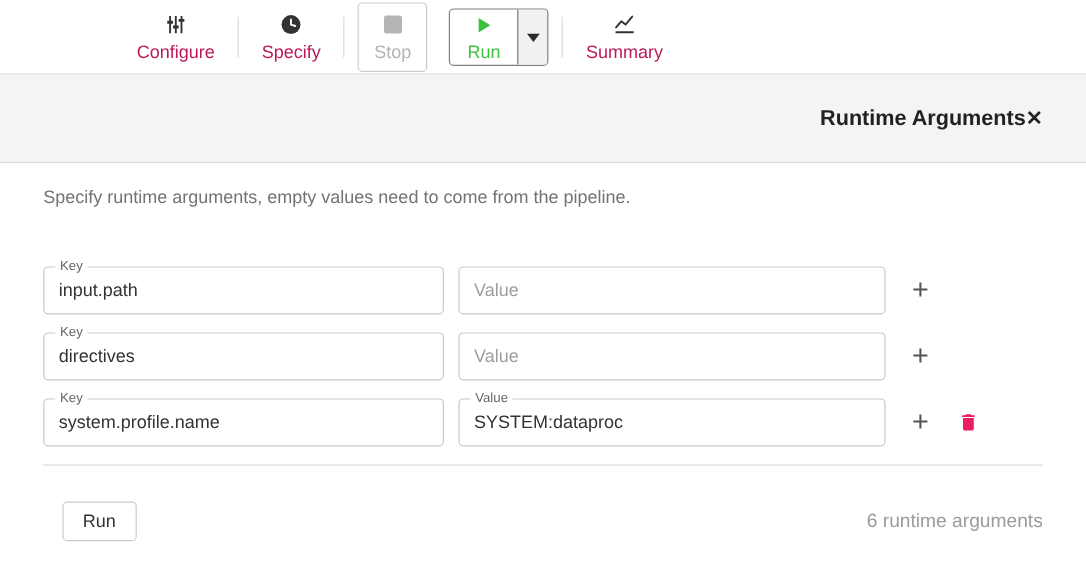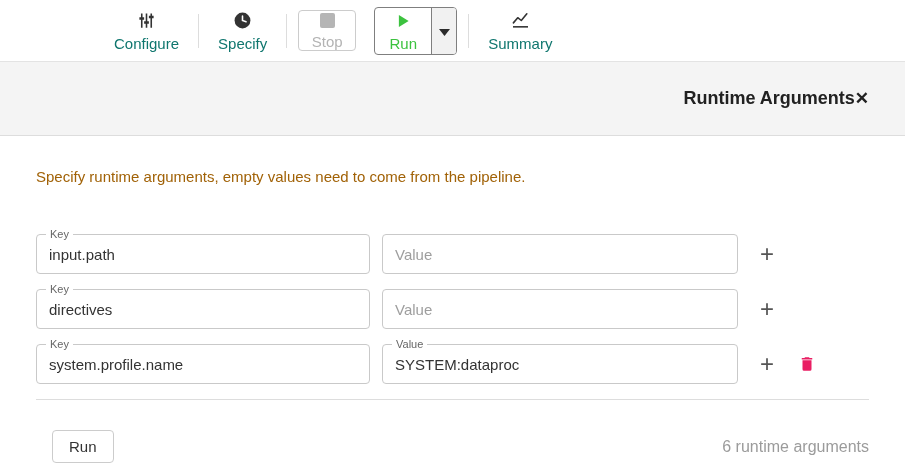"Configure" .tb-item { color: #0f766e -> #be185d }
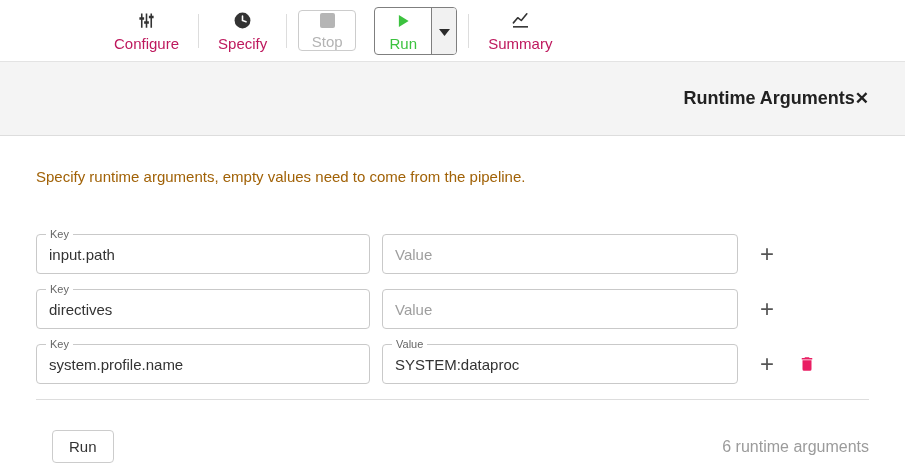"Stop" .tb-btn { height: 41px -> 58px }
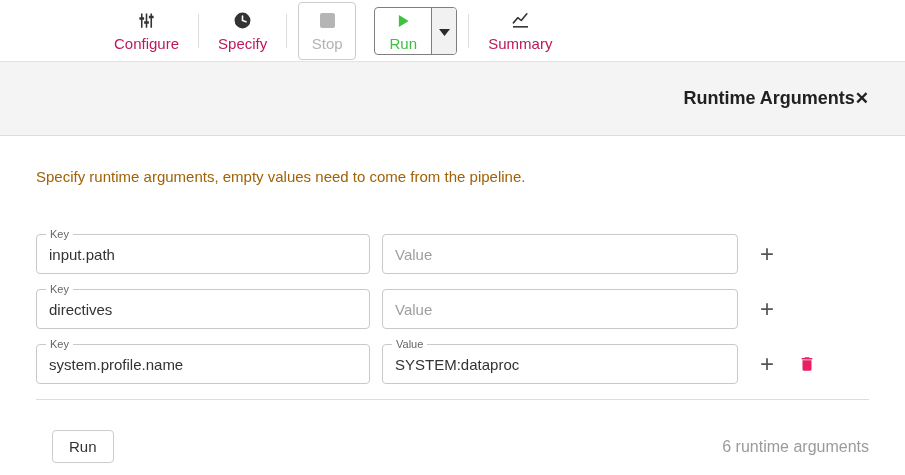"Specify runtime arguments, empty values" .desc { color: #a16207 -> #737373; margin: 32px 0 0 -> 20px 0 0 }
